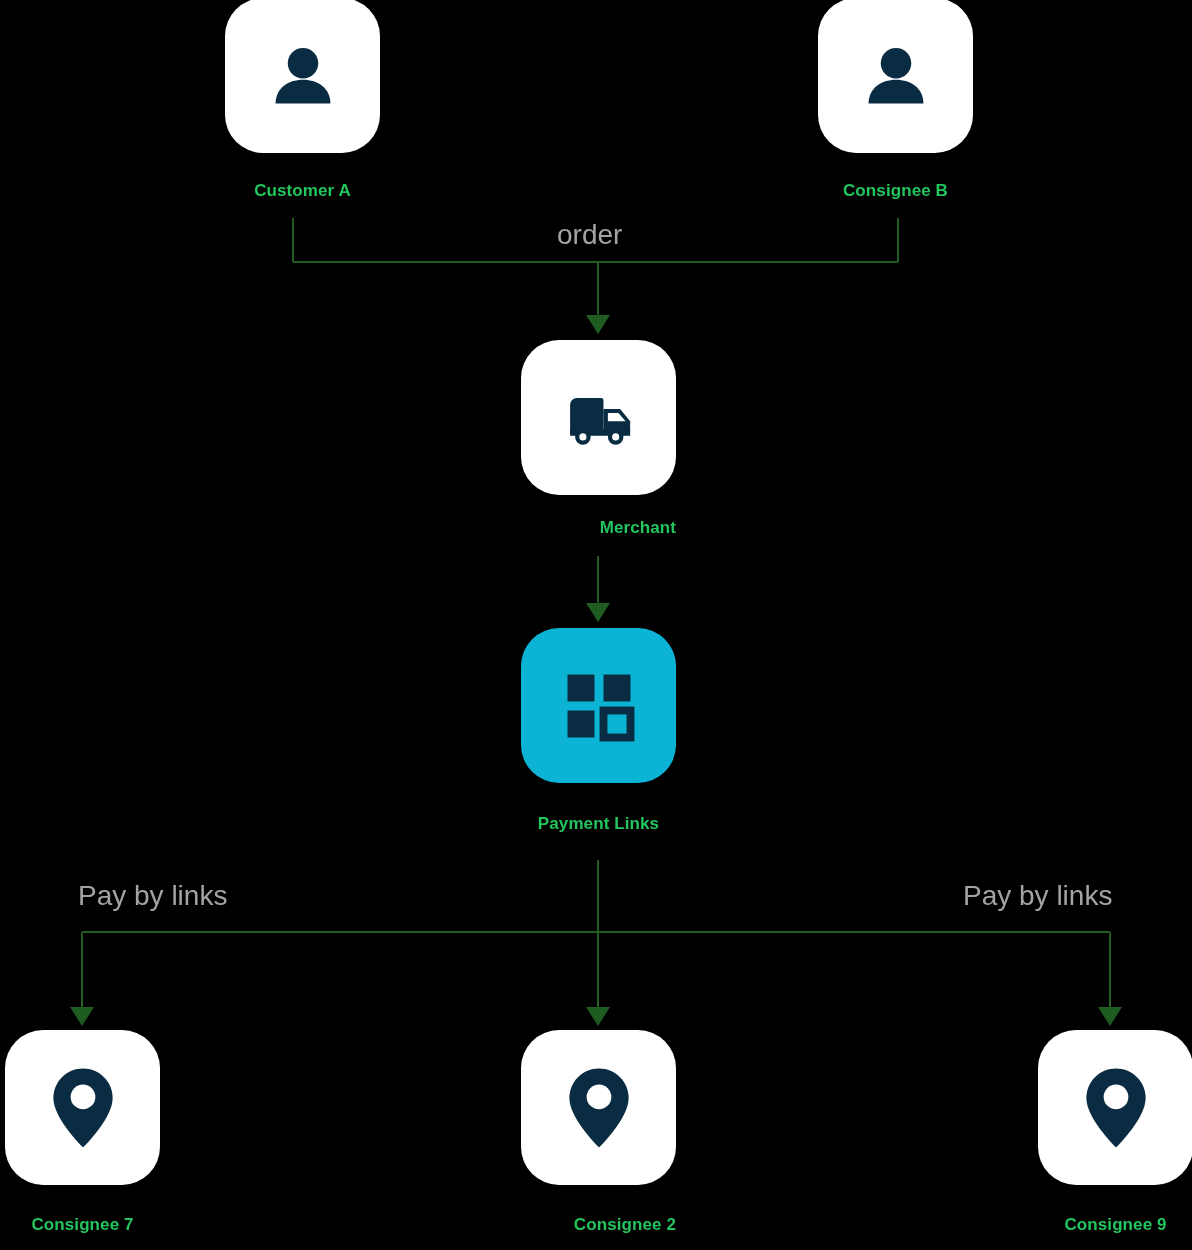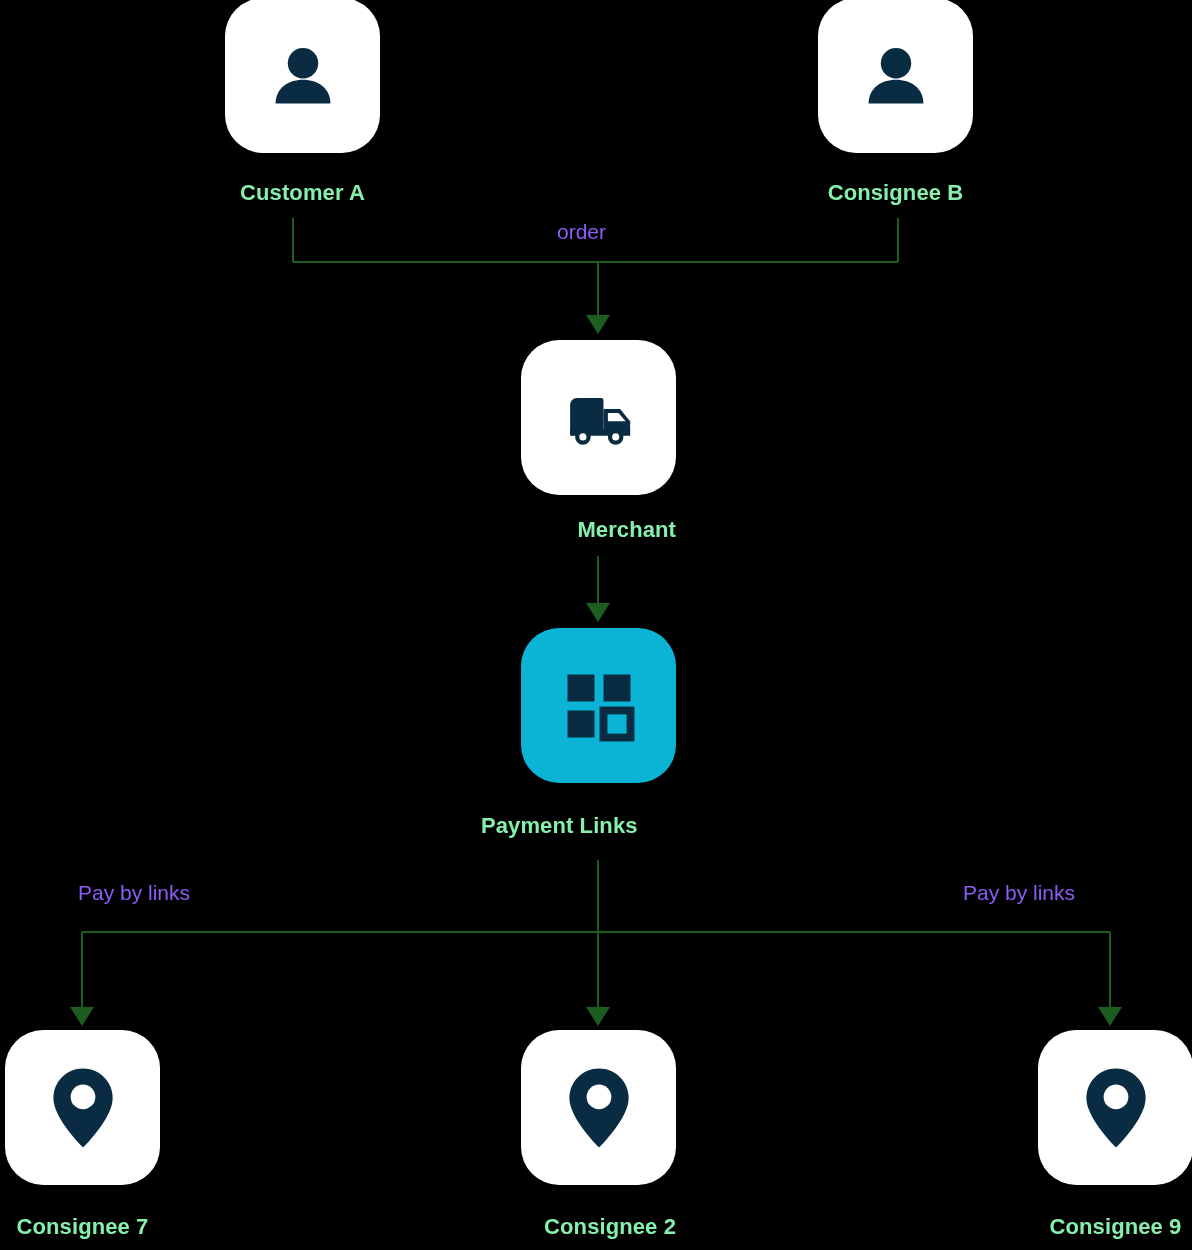"Customer A" .node-label { color: #86efac -> #22c55e; font-size: 22px -> 17px }
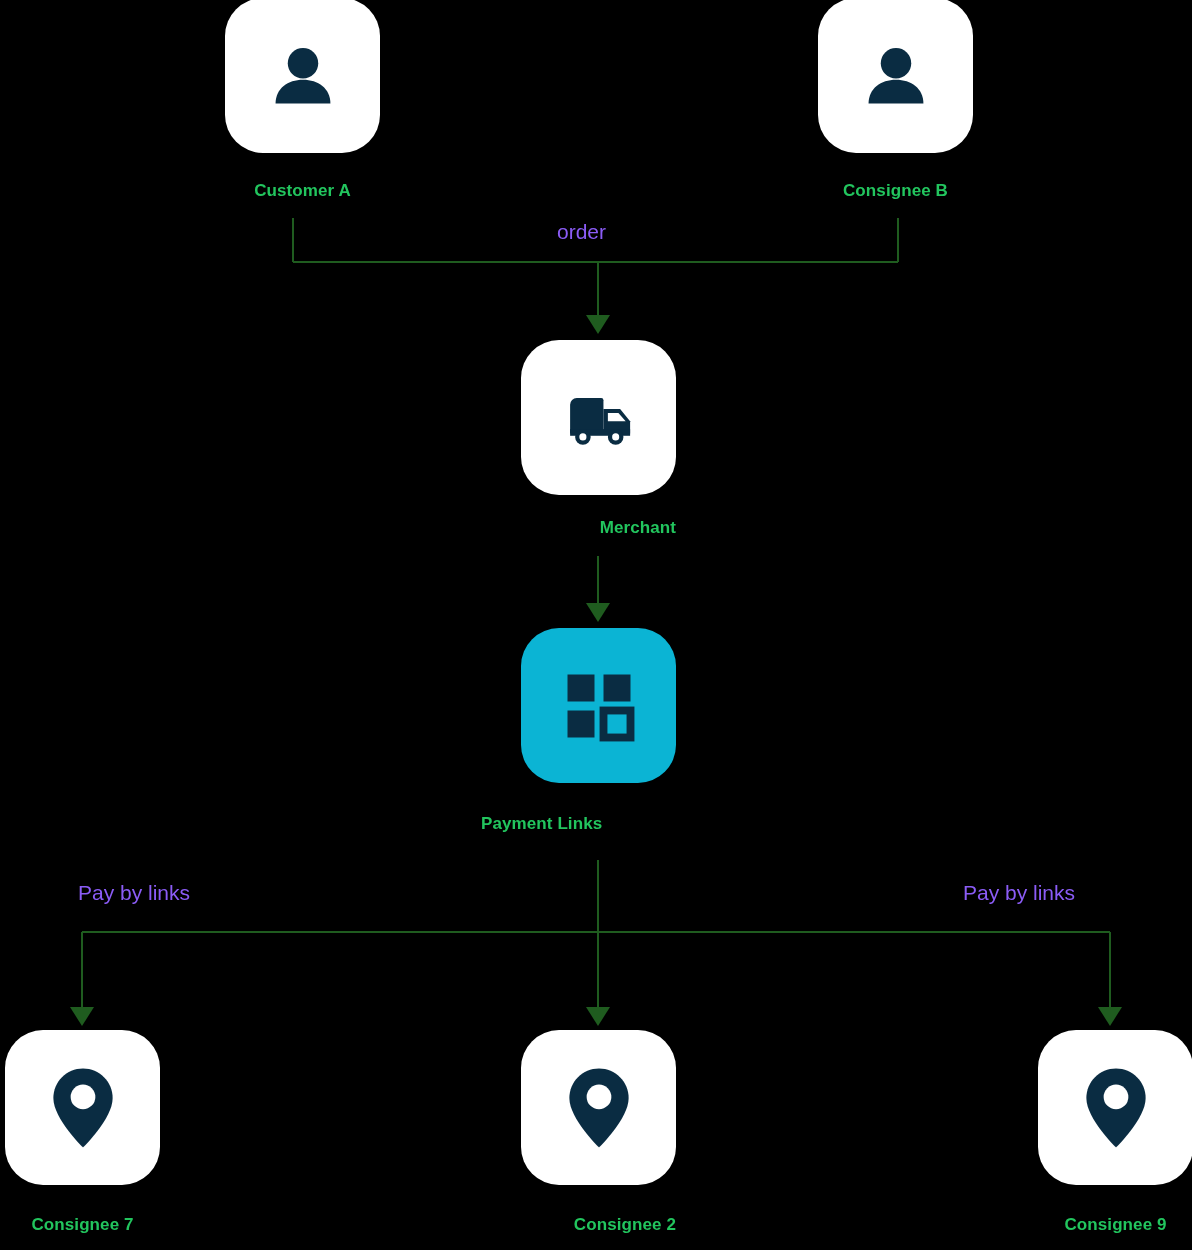"order" .edge-label { color: #8b5cf6 -> #a3a3a3; font-size: 21px -> 28px }
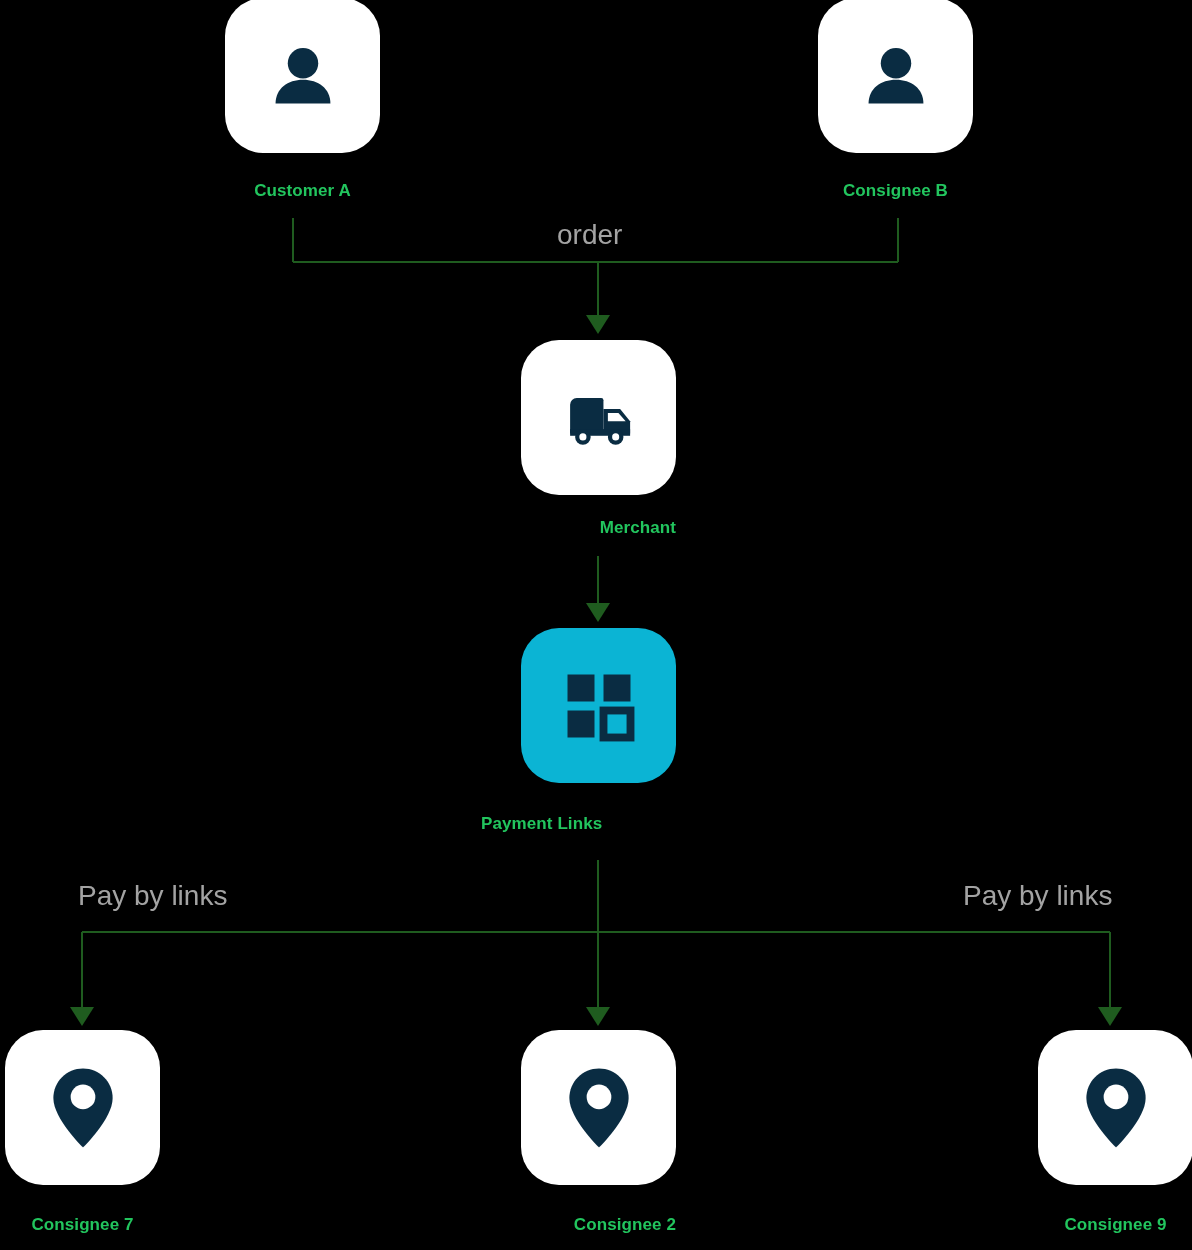"Payment Links" #label-payment-links { text-align: none -> center }
